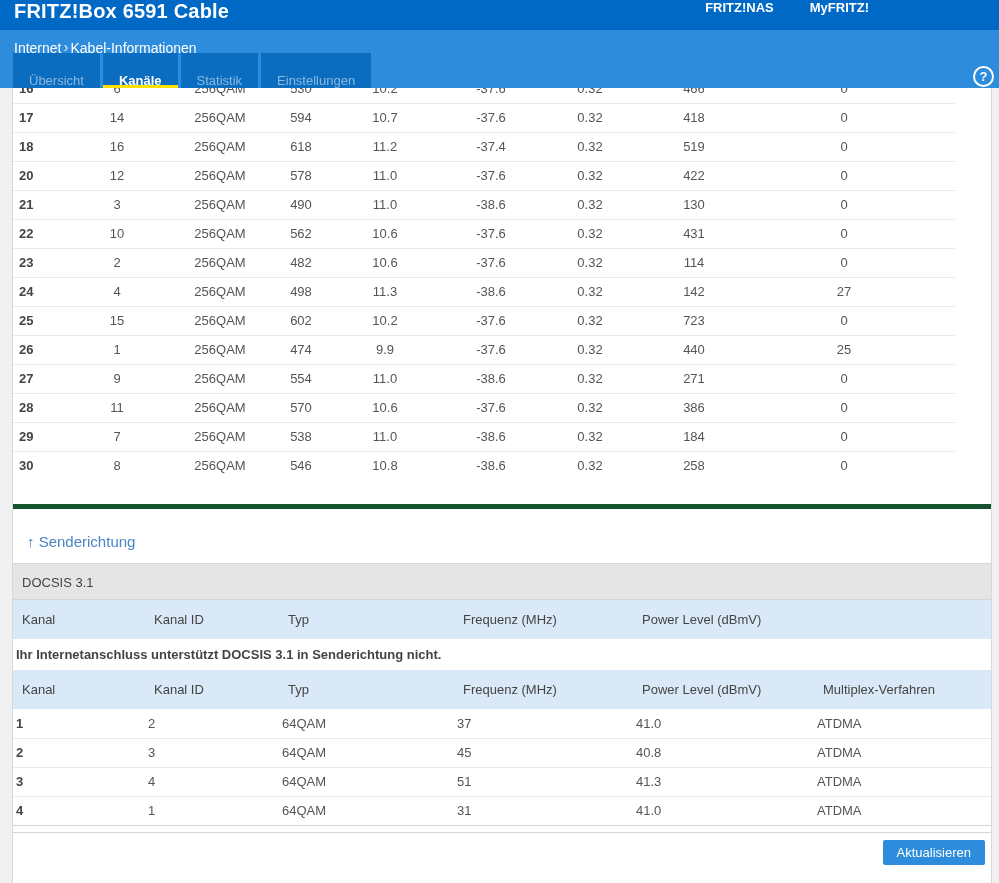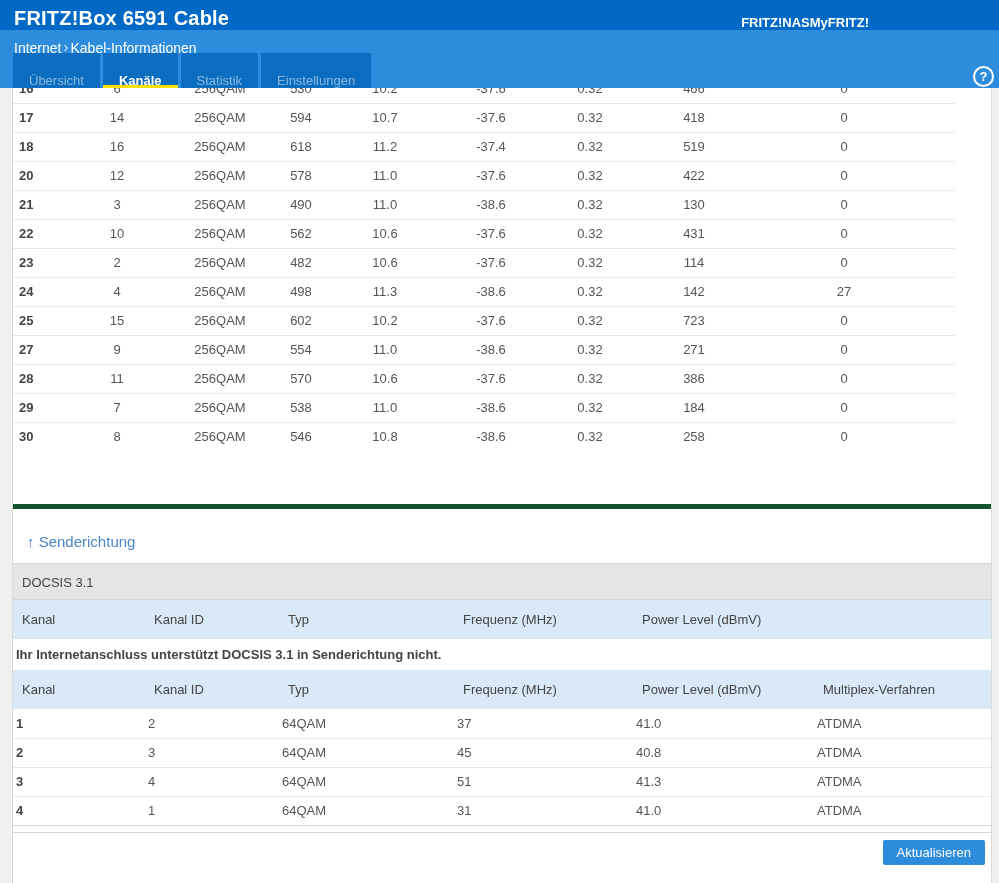"FRITZ!Box 6591 Cable" .hdr-top { align-items: flex-end -> flex-start }
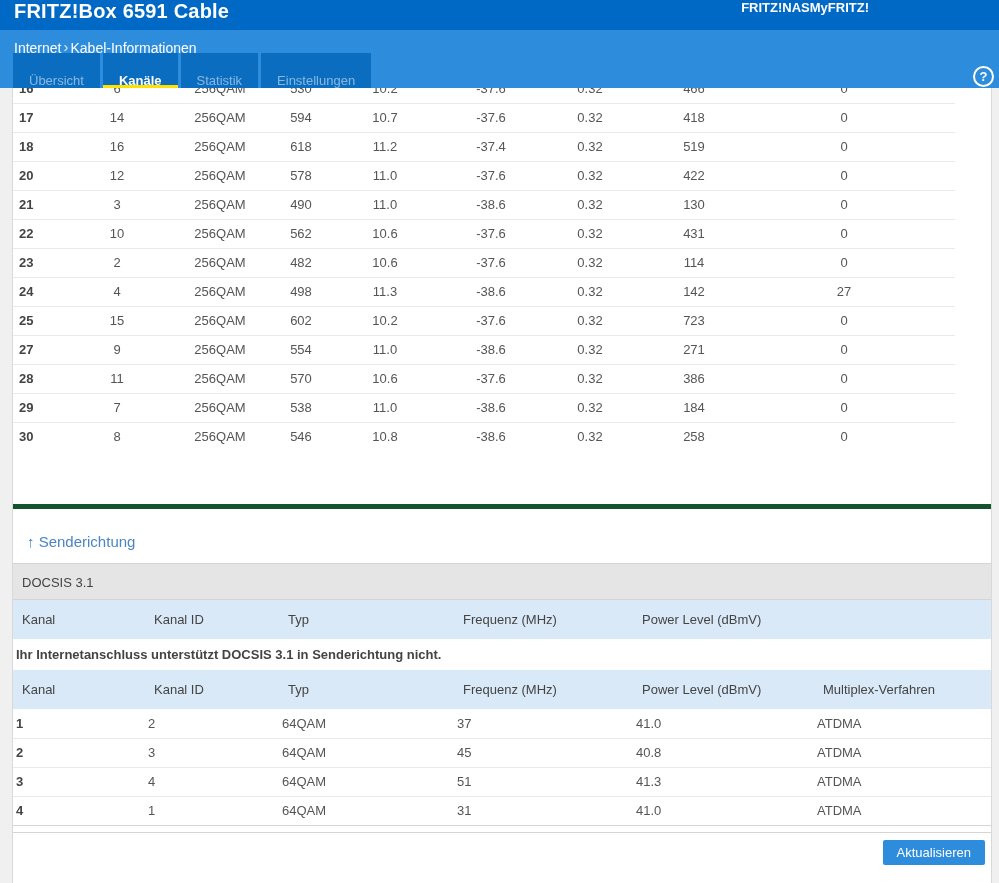"FRITZ!NAS" .hdr-links { gap: none -> 36px }
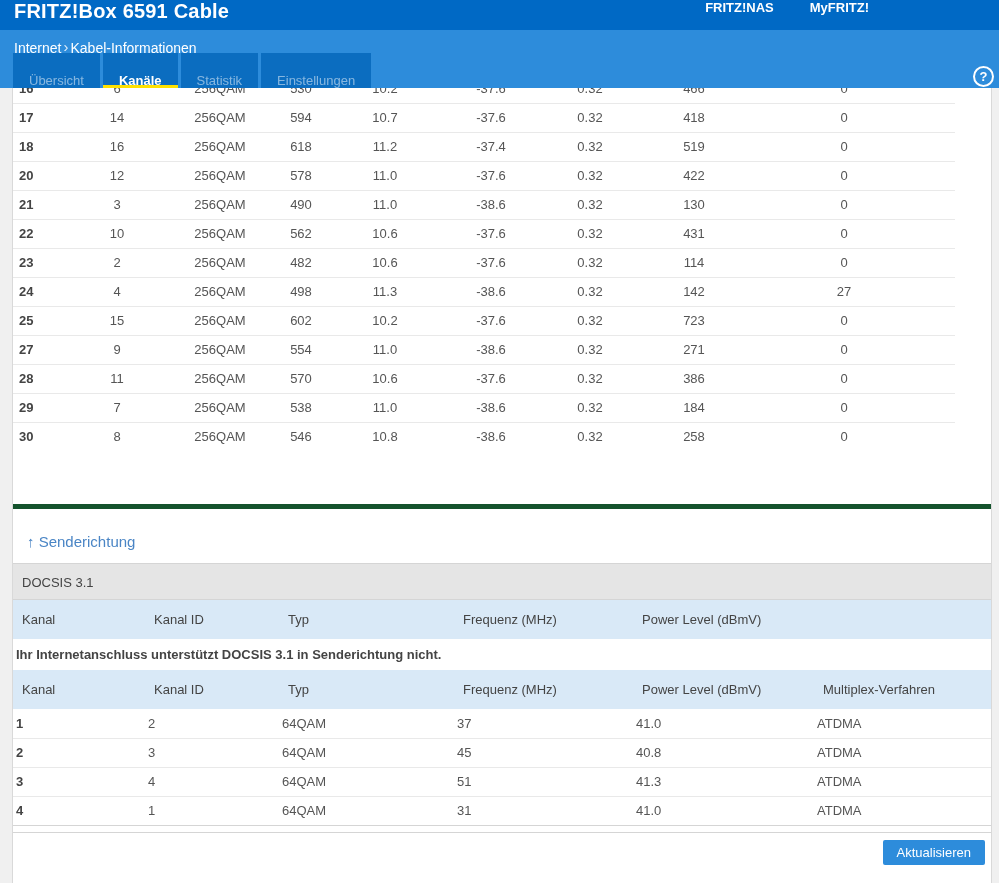"26" tr { html: none -> <tr> <td>26</td> <td>1</td> <td>256QAM</td> <td>474</td> <td>9.9</td> <td>-37.6</td> <td>0.32</td> <td>440</td> <td>25</td> </tr> }
